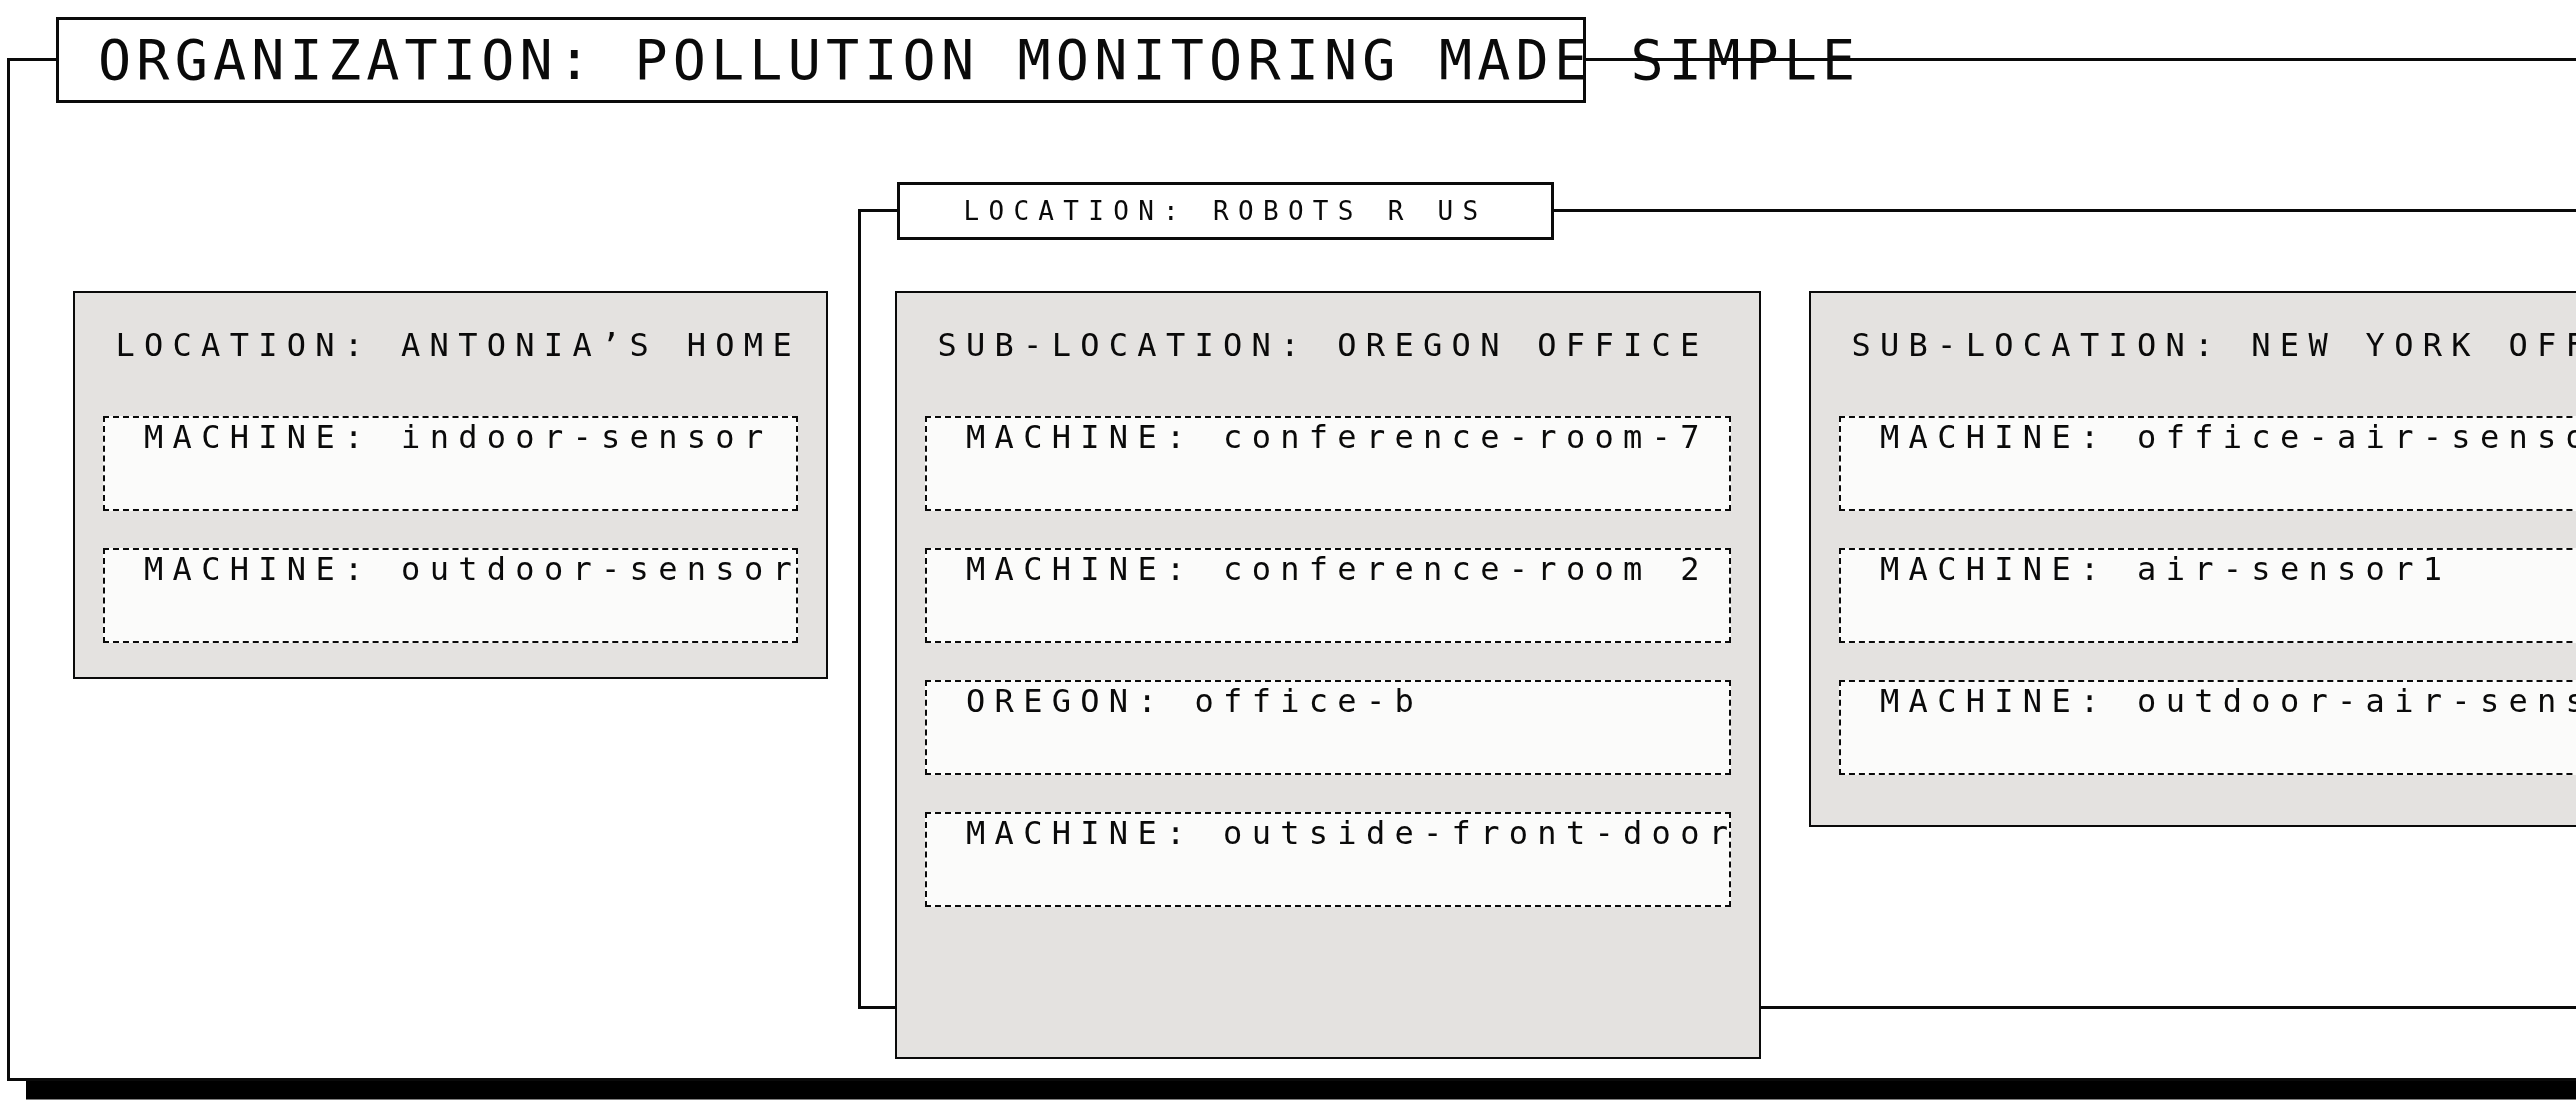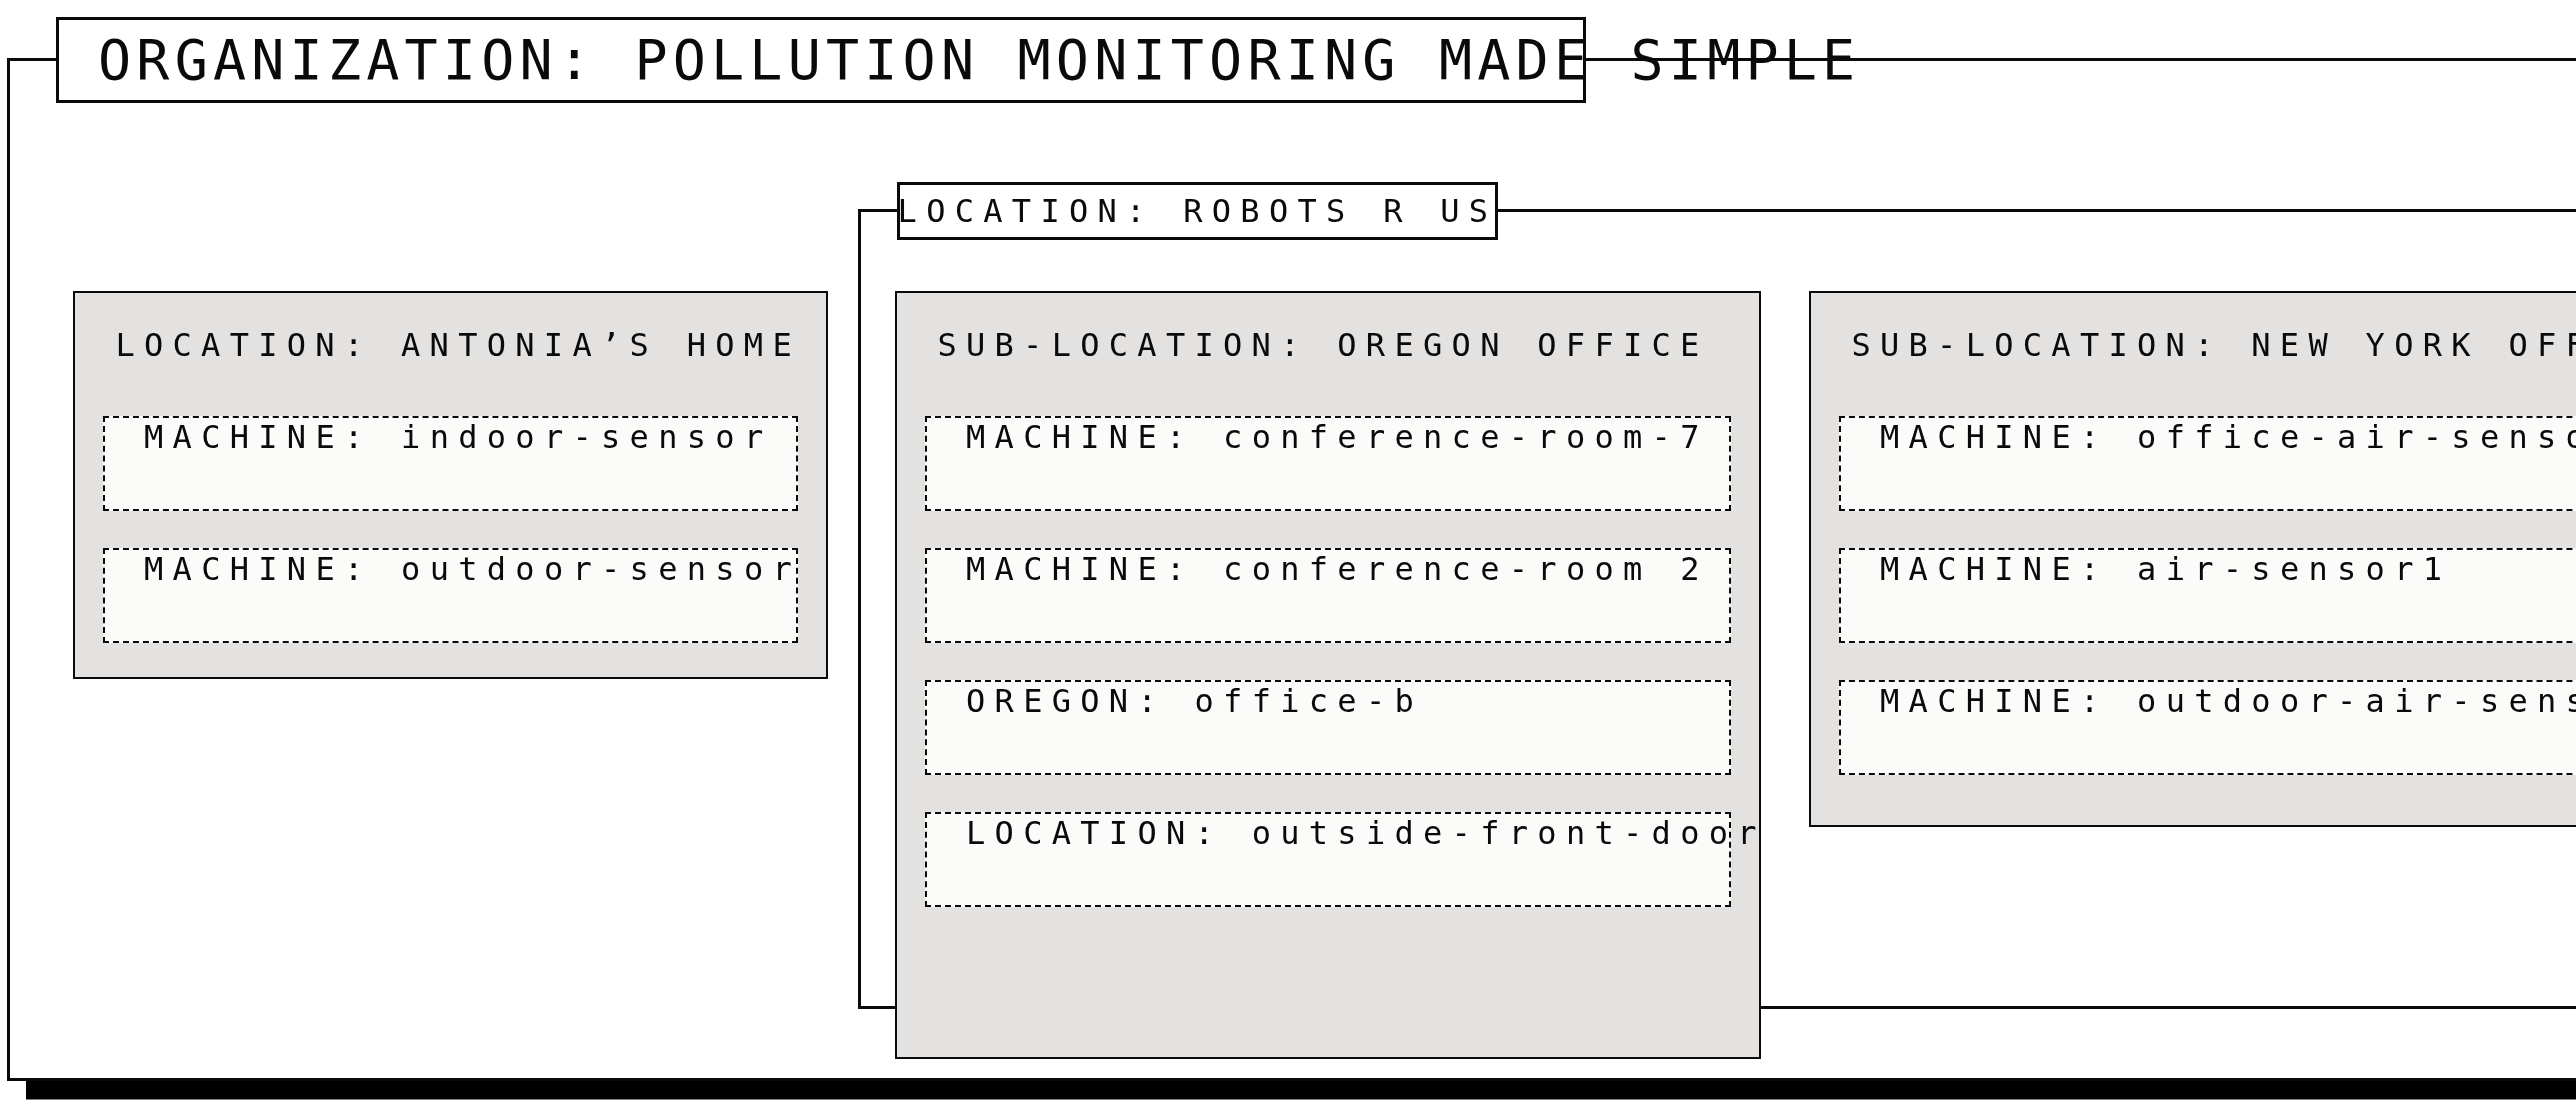"LOCATION: ROBOTS R US" .robots-label { font-size: 32px -> 26px; width: 601px -> 657px }
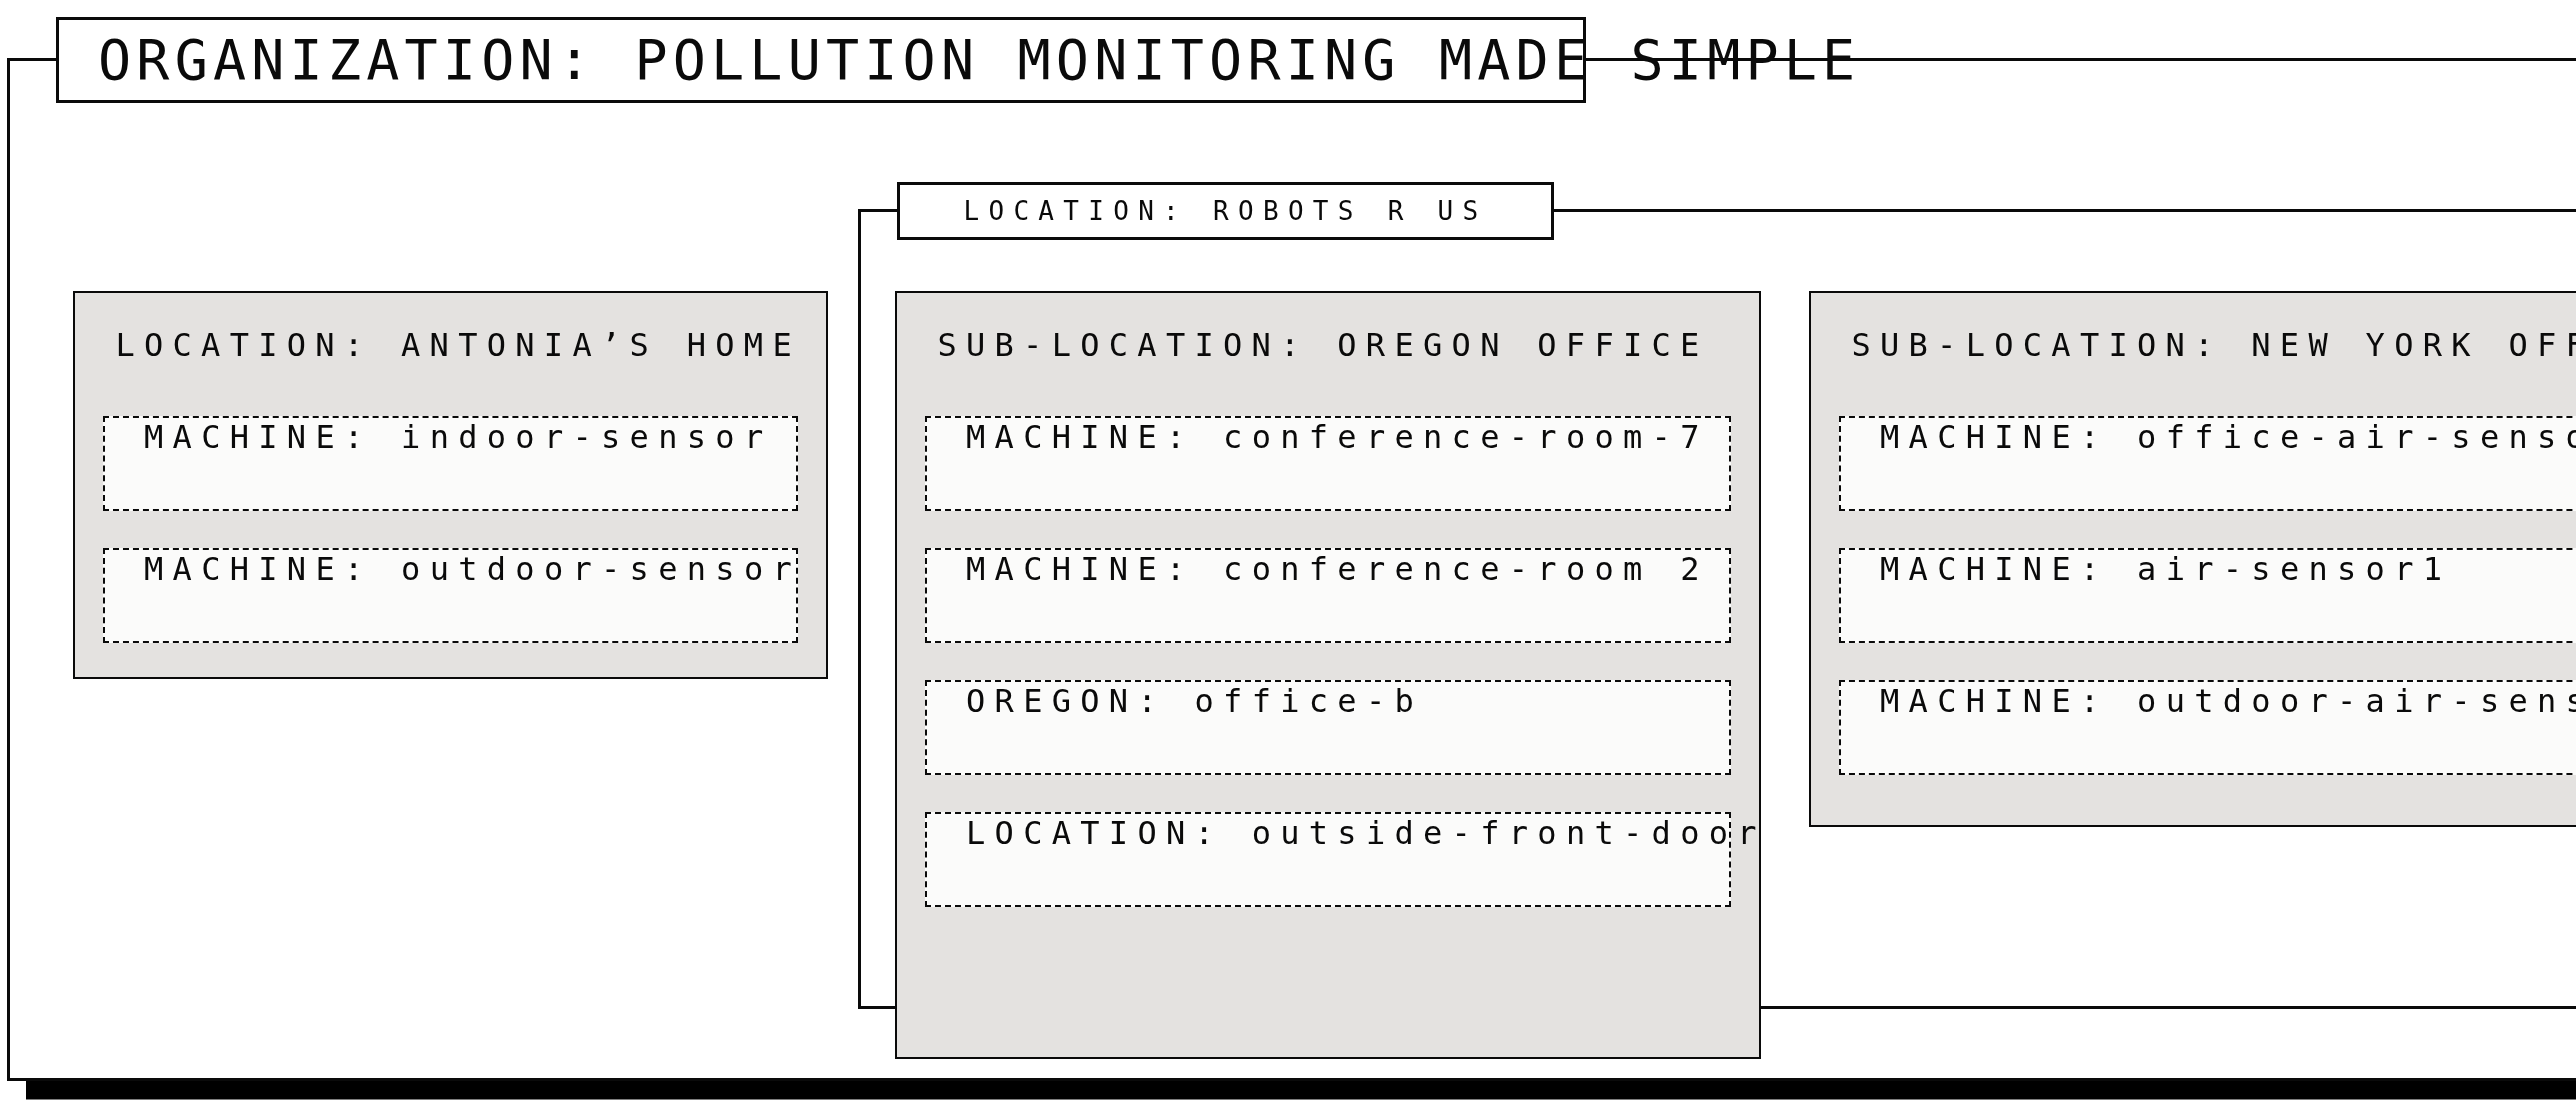"LOCATION: outside-front-door" span { text: LOCATION -> MACHINE }
